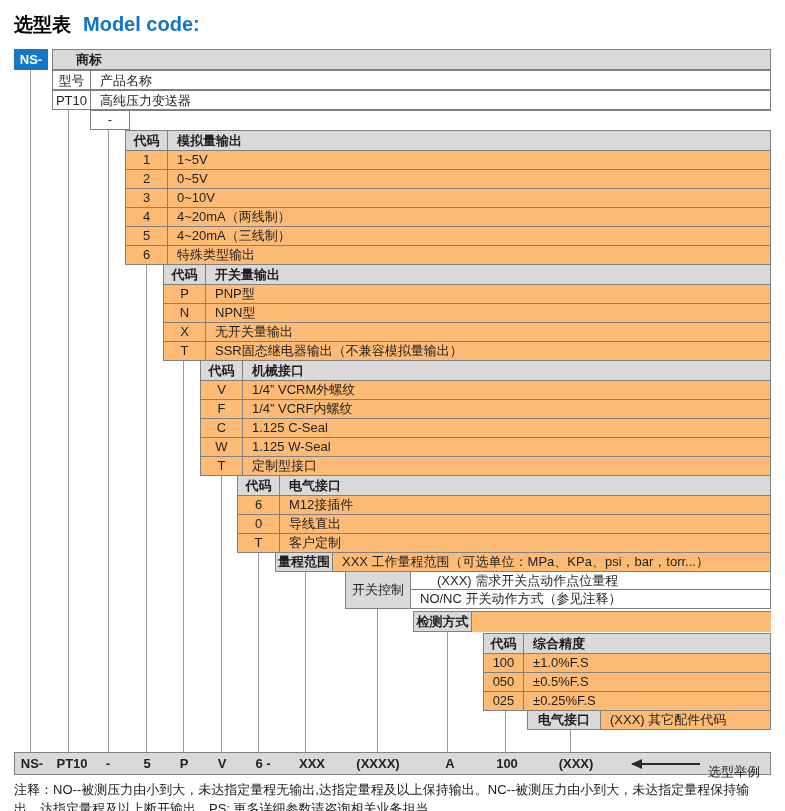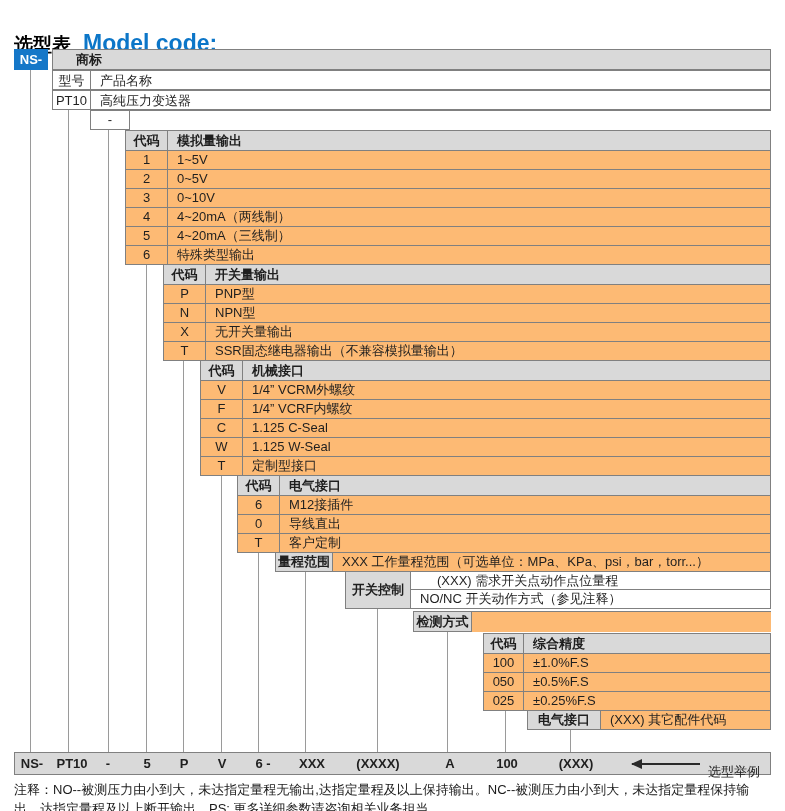"Model code:" .title .en { font-size: 23px -> 20px; margin-top: 18px -> none }
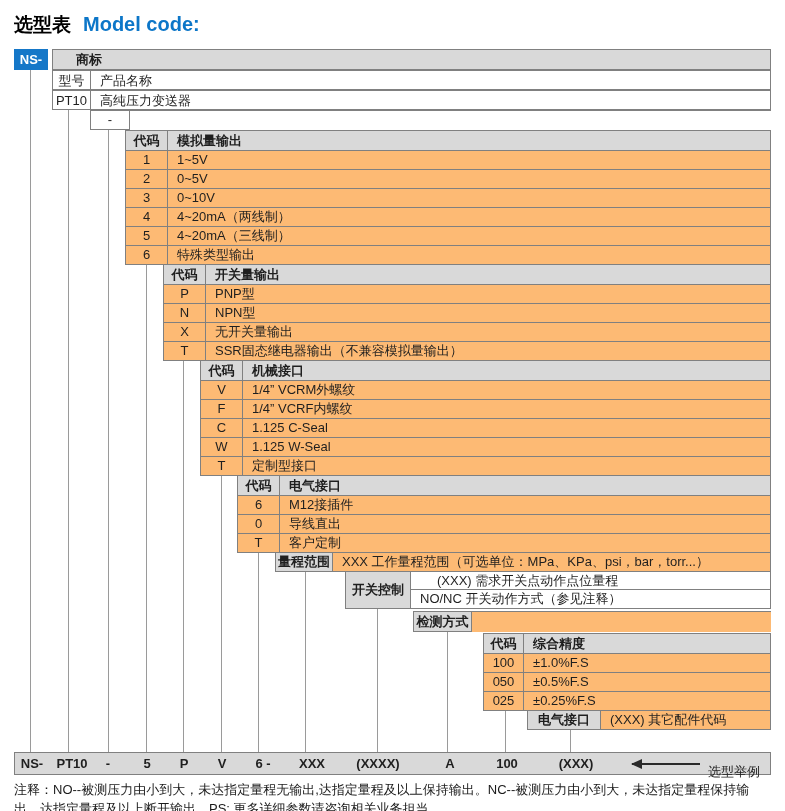"开关控制" .sw-label { font-weight: bold -> normal }
